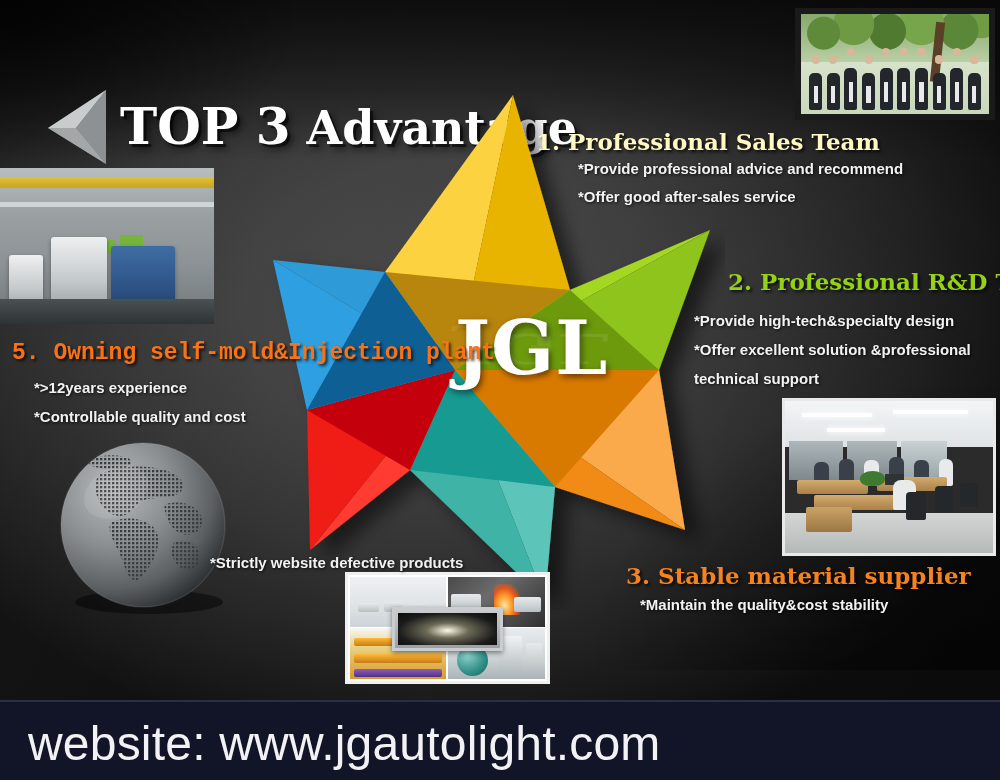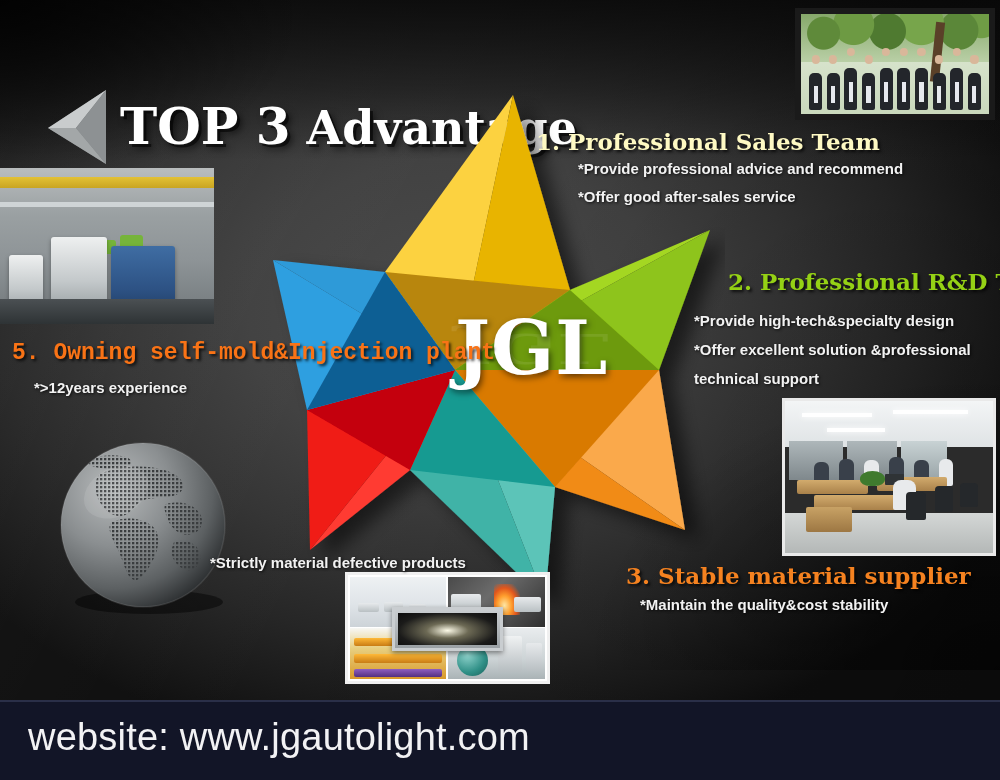"*Controllable quality and cost" div.bl { html: none -> <div>*Controllable quality and cost</div> }
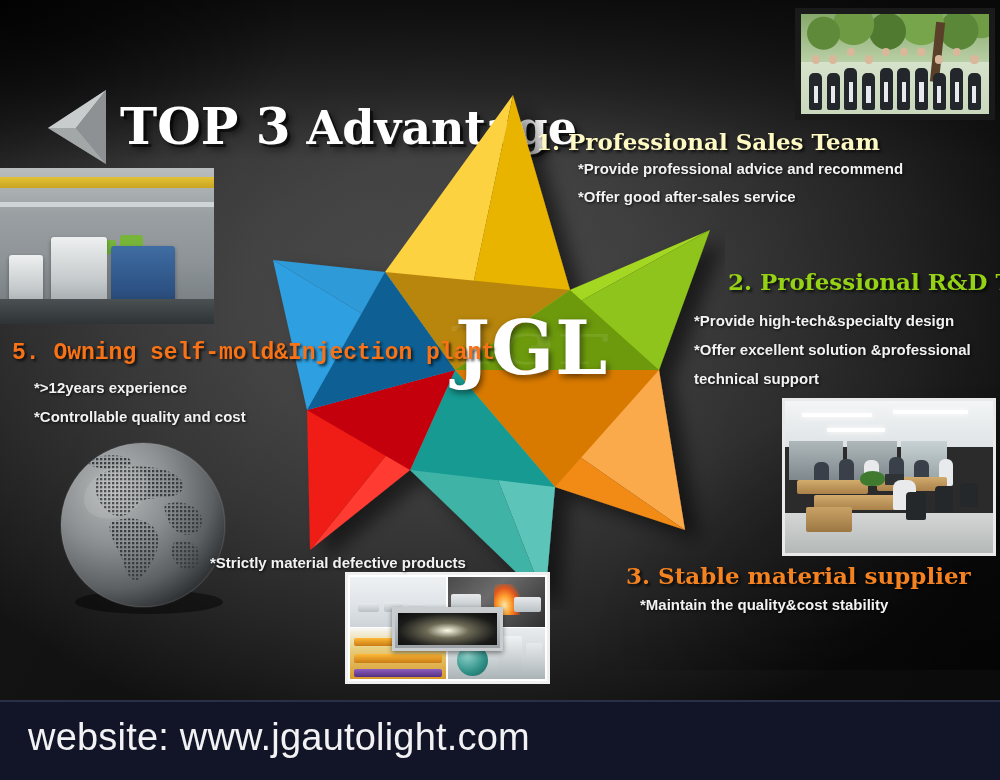"*Strictly material defective products" div.bl { text: material -> website }
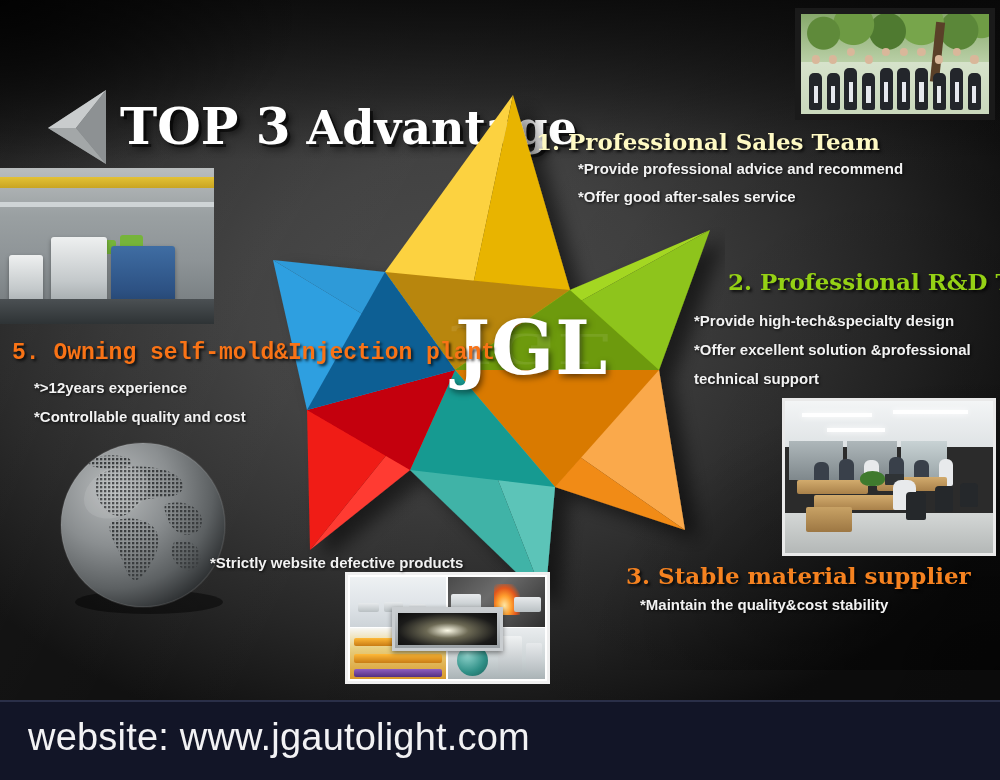"website: www.jgautolight.com" .footer-text { font-size: 38px -> 48px }
